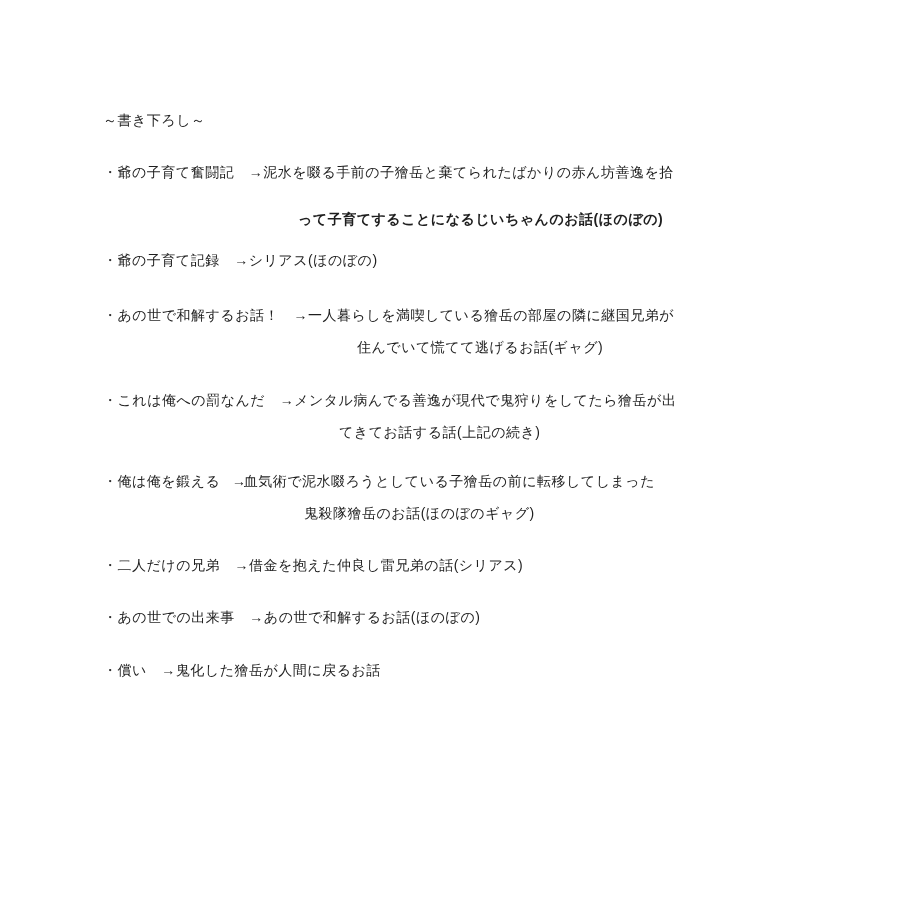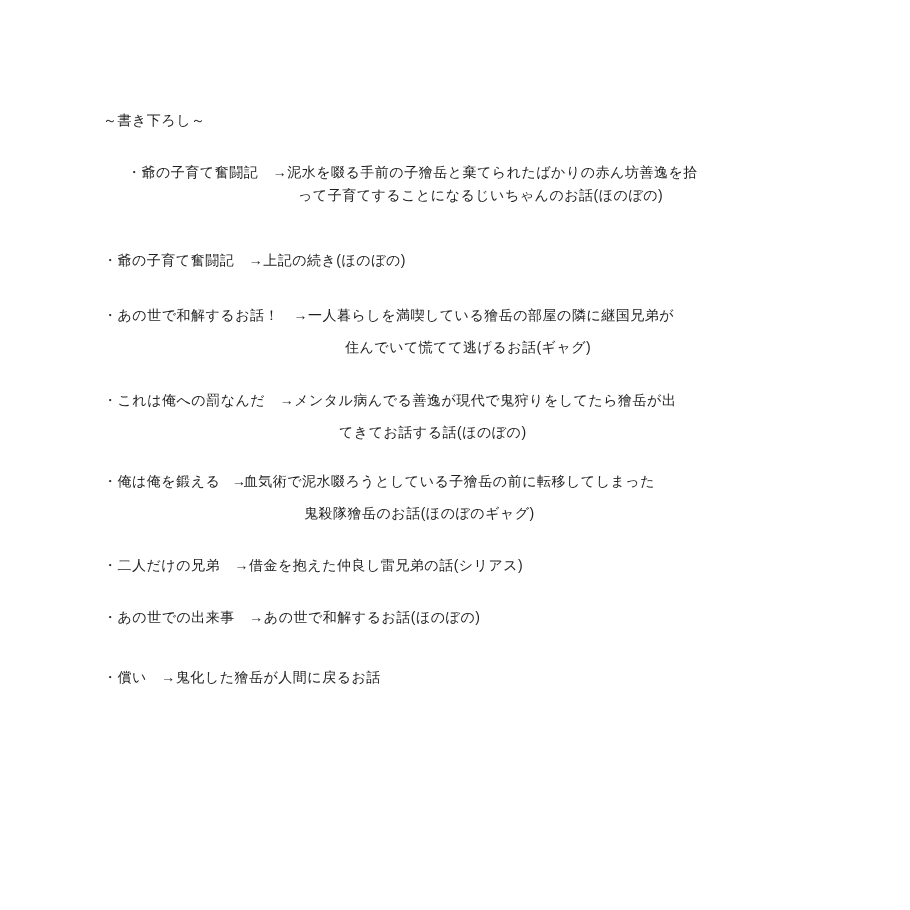"・爺の子育て奮闘記 →泥水を啜る手前の子獪岳と棄てられたばかりの赤ん坊善逸を拾" .e1l1 { margin-left: 24px -> none }
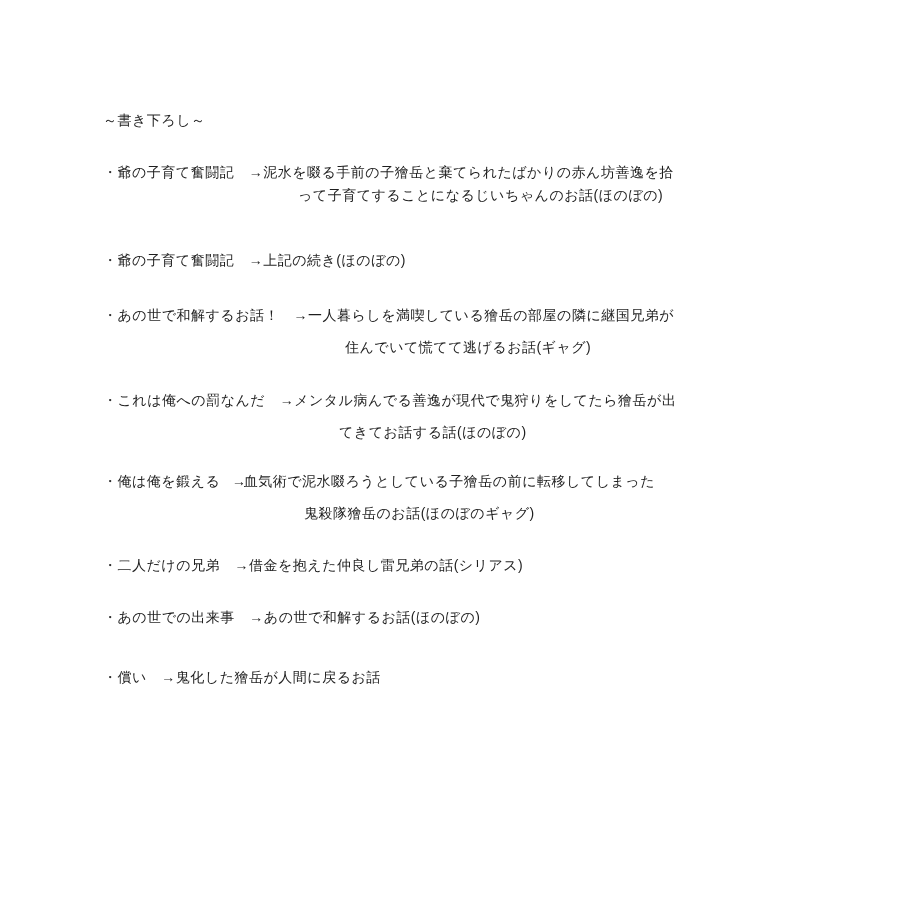"って子育てすることになるじいちゃんのお話(ほのぼの)" .e1l2 { font-weight: none -> bold; top: 184px -> 208px }
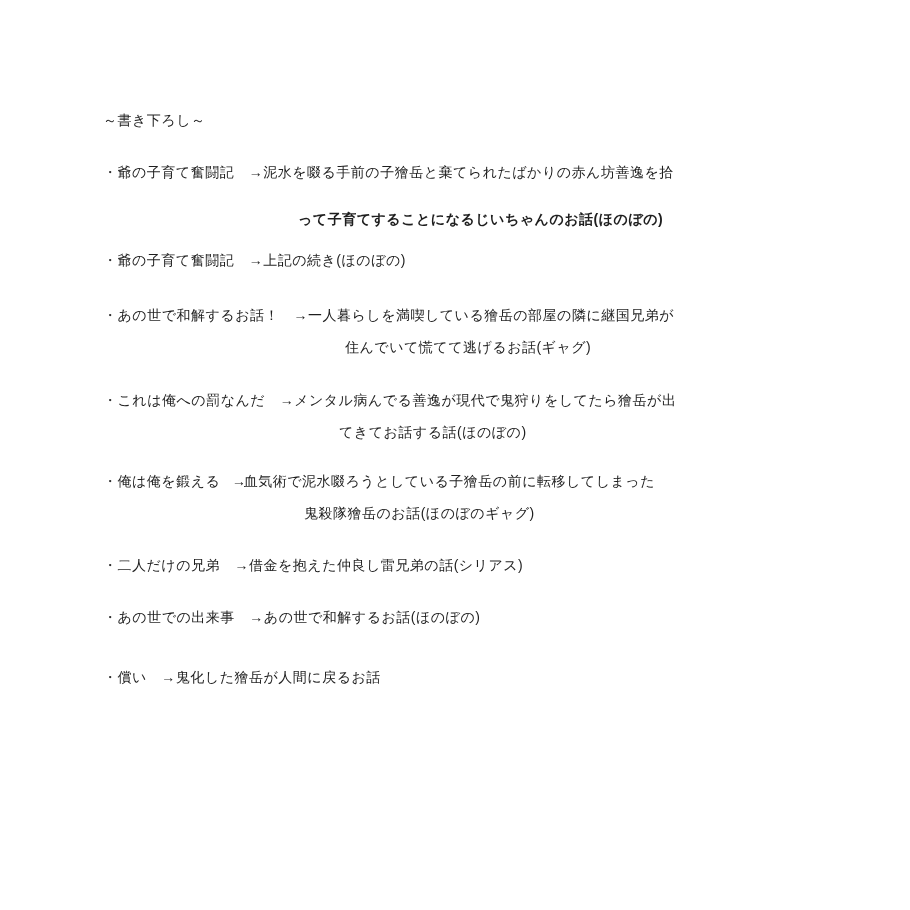"・爺の子育て奮闘記 →上記の続き(ほのぼの)" div.line { text: 奮闘記　→上記の続き -> 記録　→シリアス }
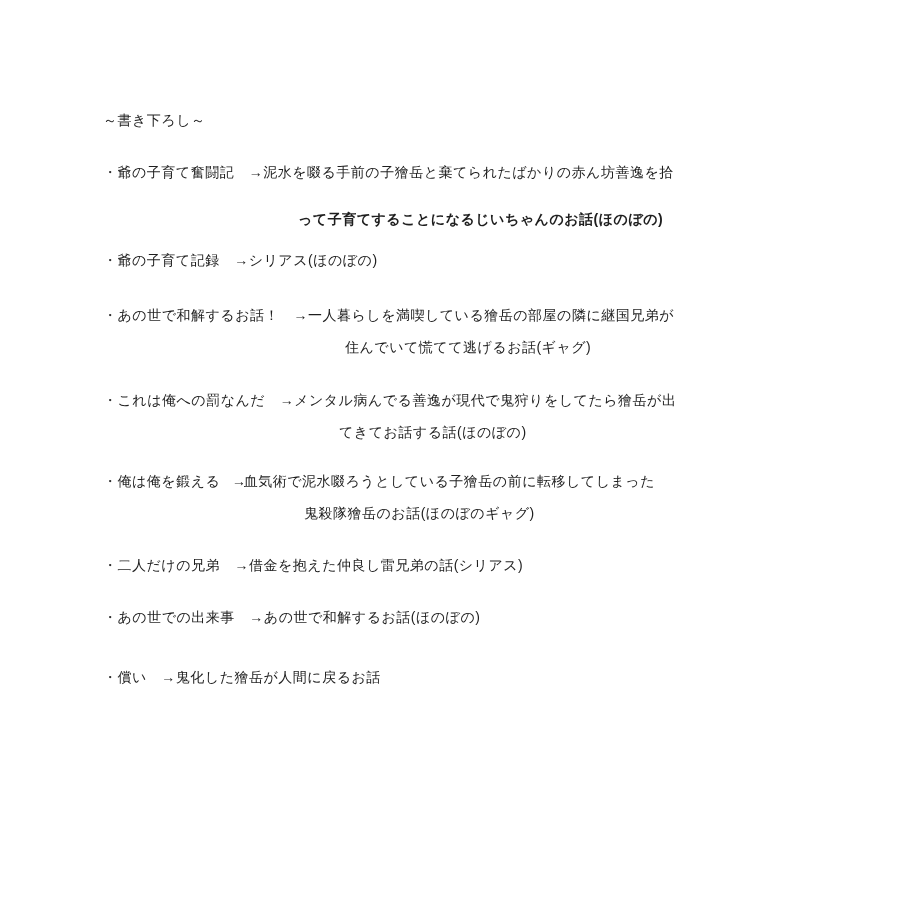"住んでいて慌てて逃げるお話(ギャグ)" .e3l2 { left: 345px -> 357px }
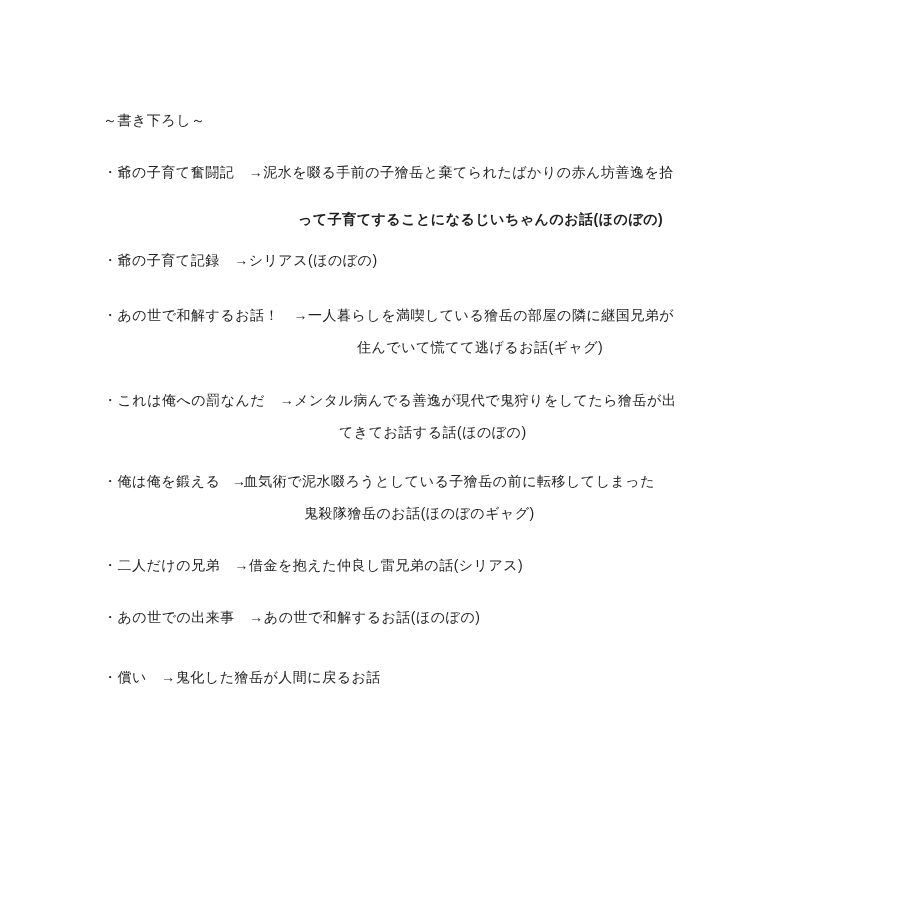"てきてお話する話(ほのぼの)" div.line { text: ほのぼの -> 上記の続き }
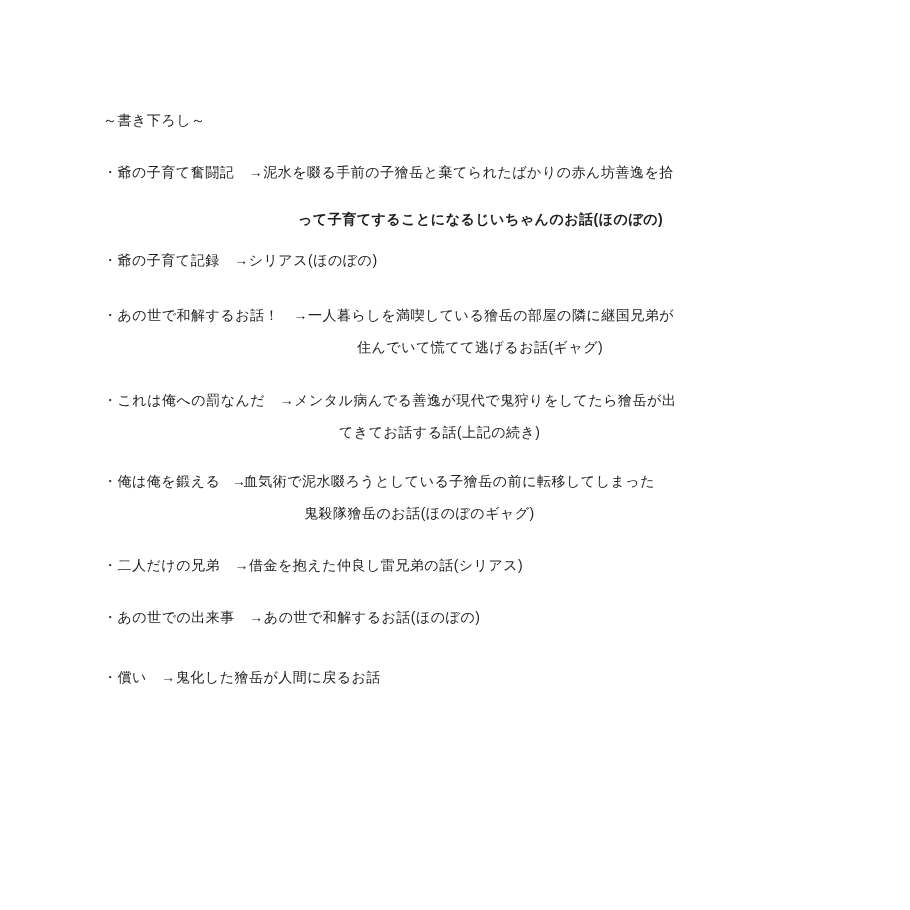"・償い →鬼化した獪岳が人間に戻るお話" .e8l1 { margin-top: 7px -> none }
